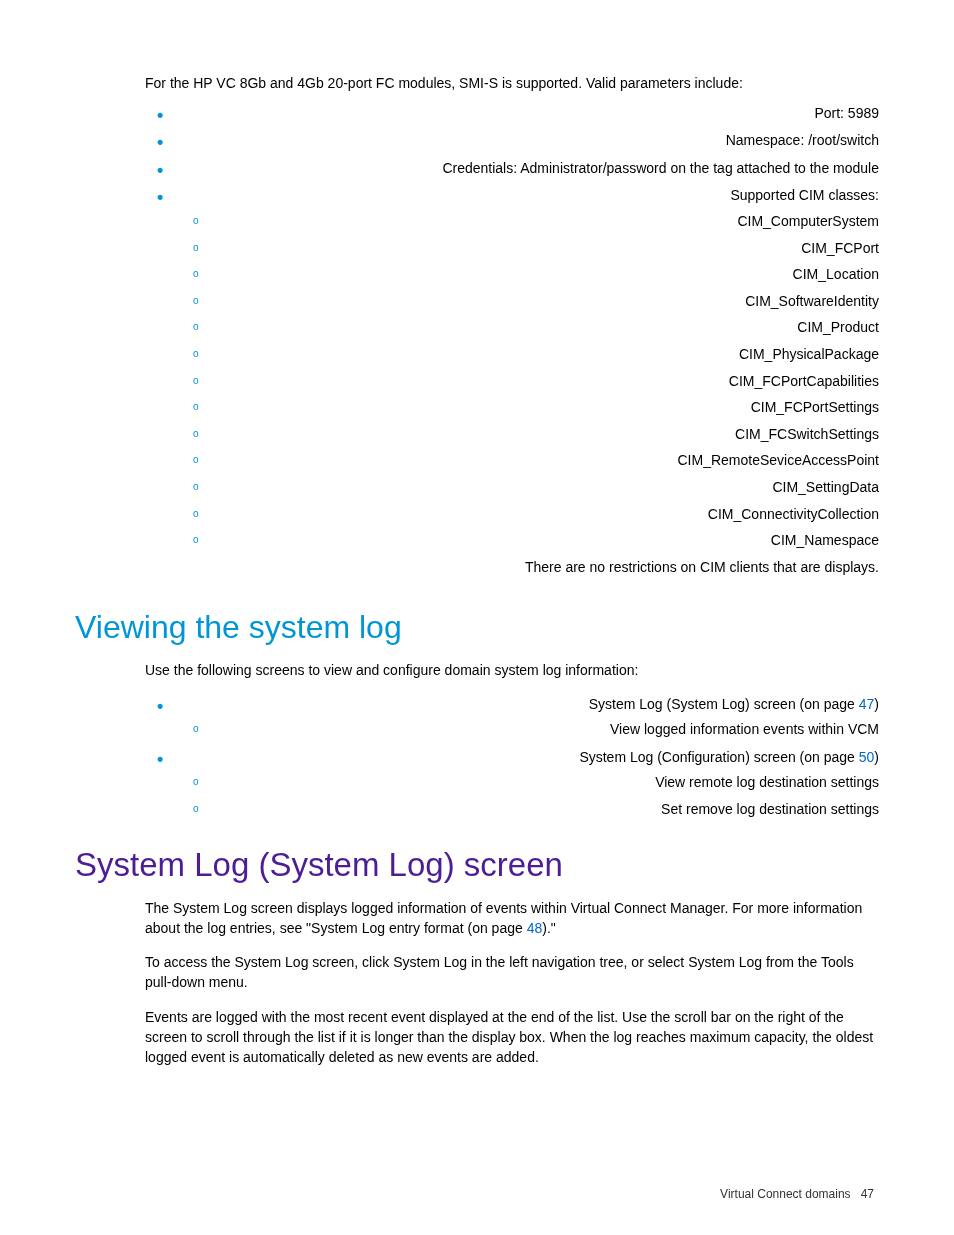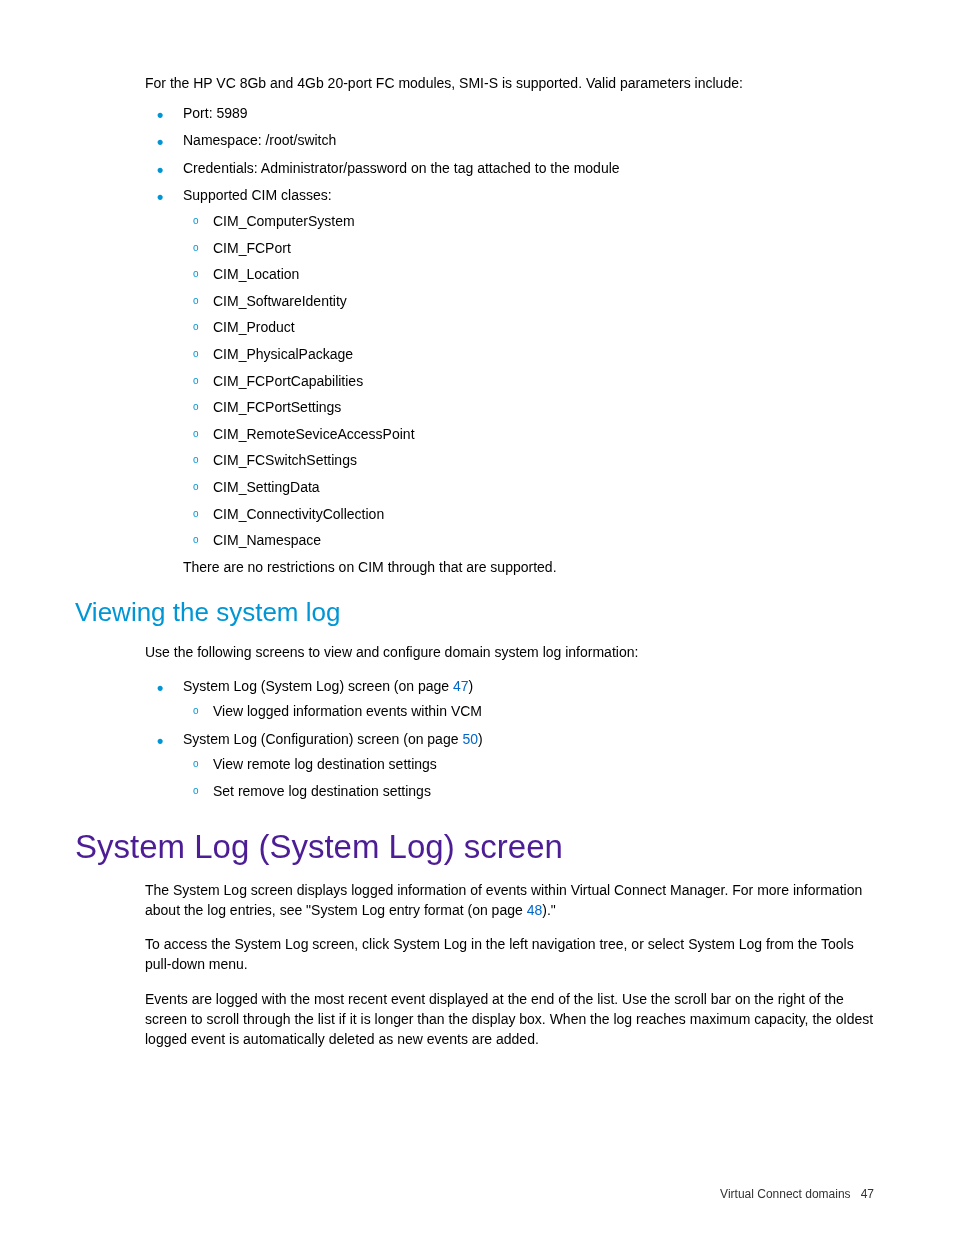"Port: 5989" ul.bullet-l1 > li { text-align: none -> right }
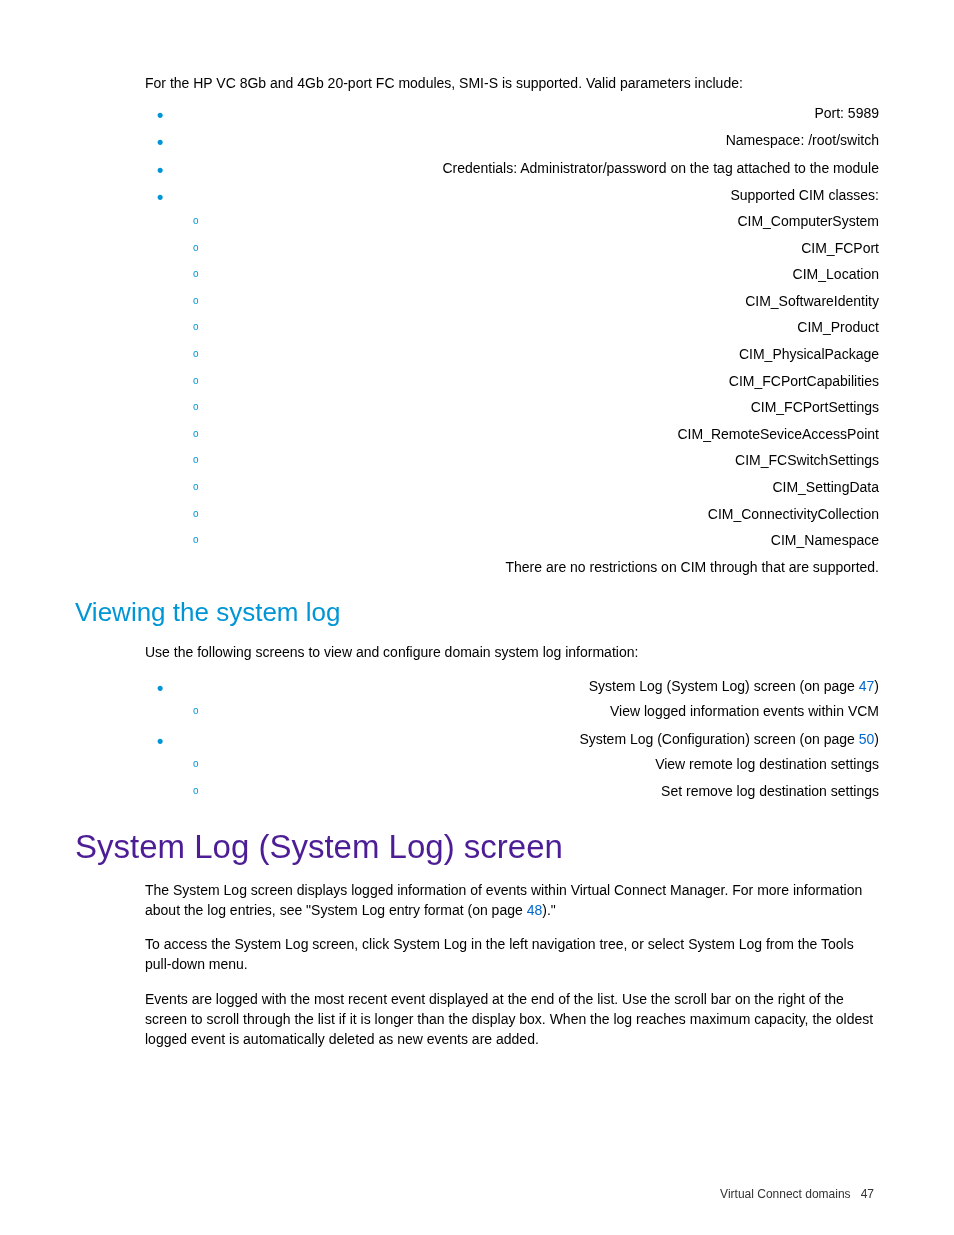"CIM_RemoteSeviceAccessPoint" li { order: before "CIM_FCSwitchSettings" -> after "CIM_FCSwitchSettings" }
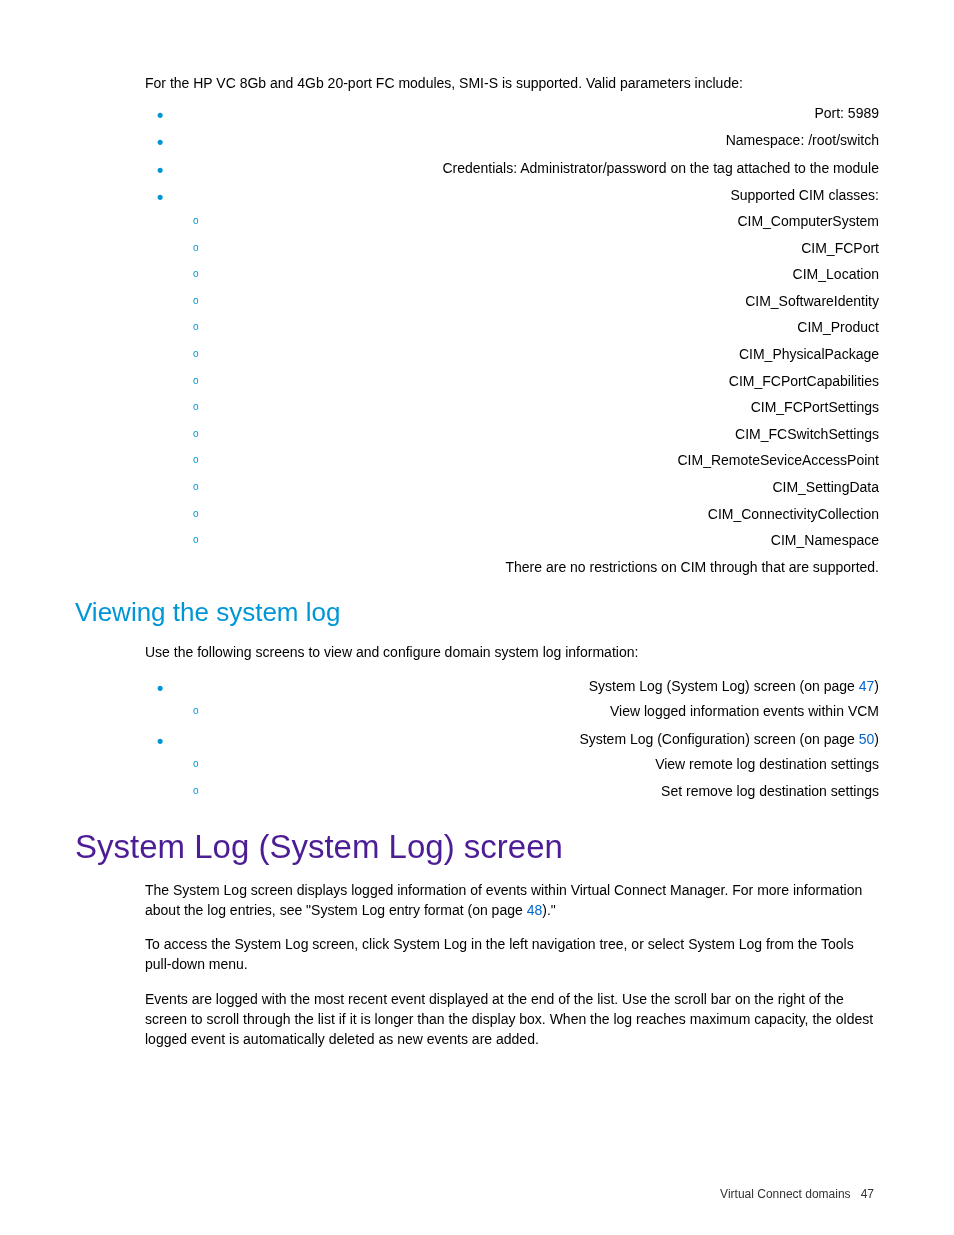"There are no restrictions on" div.sub-note { text: through that are supported -> clients that are displays }
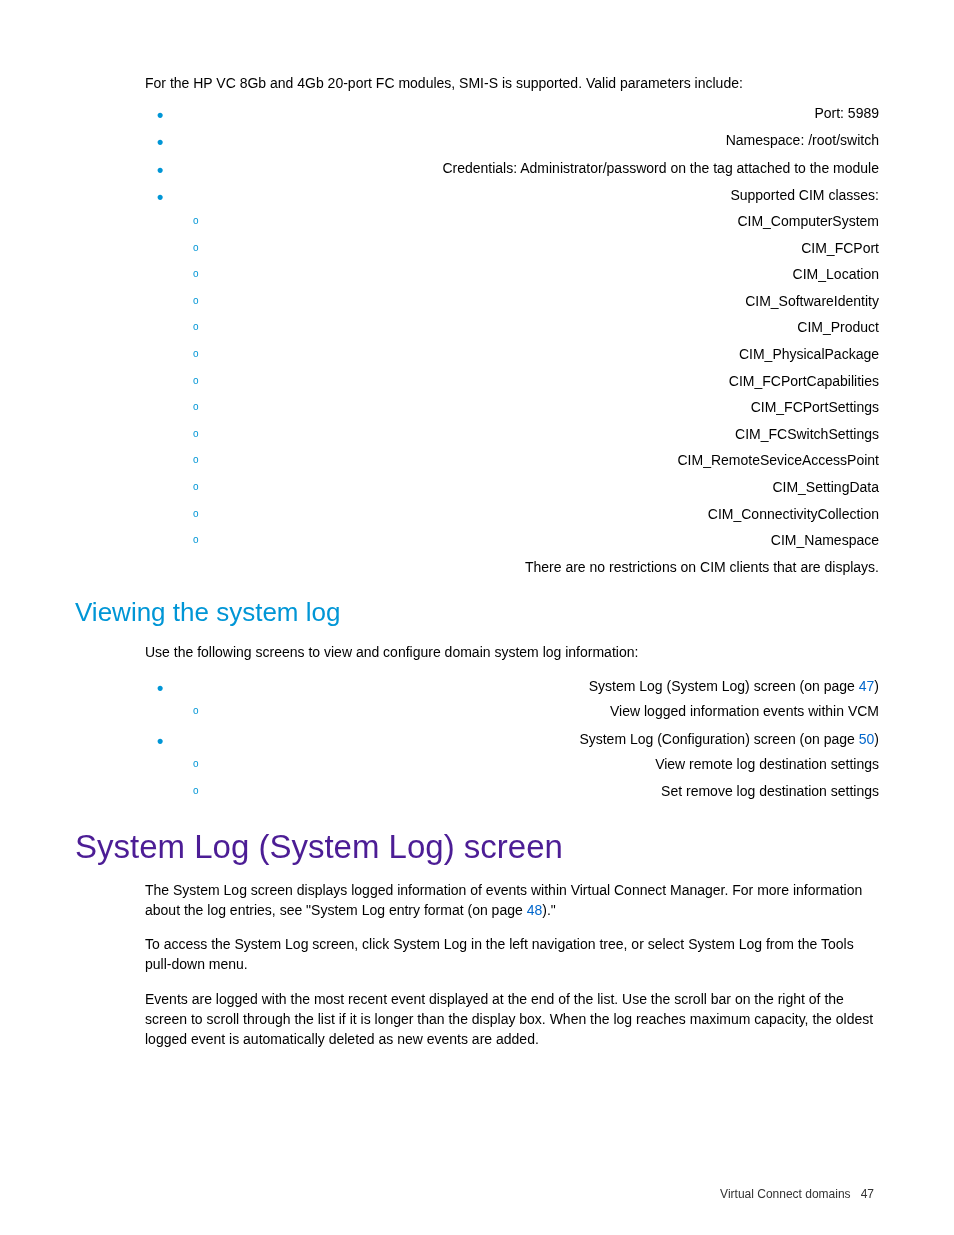"Viewing the system log" h1.heading-1 { font-size: 26px -> 32px; margin: 20px 0 12px 0 -> 32px 0 12px 0 }
